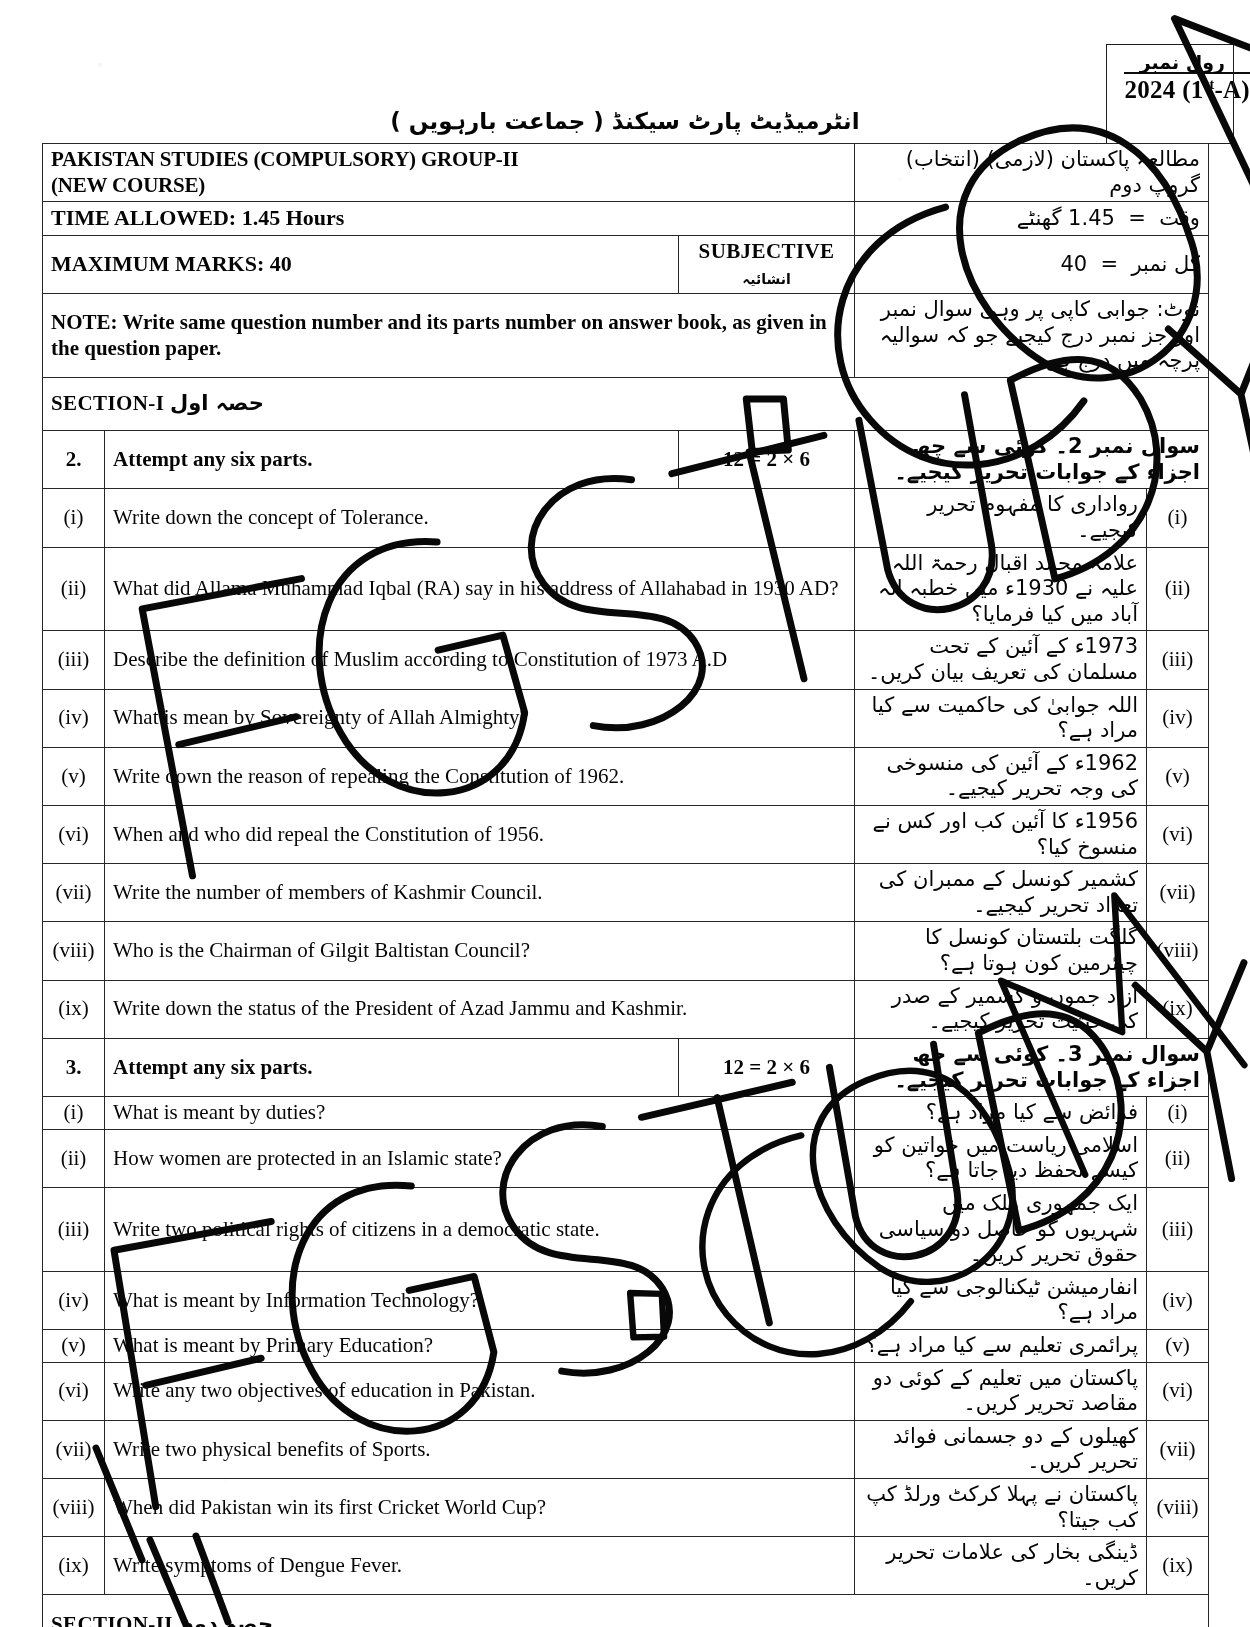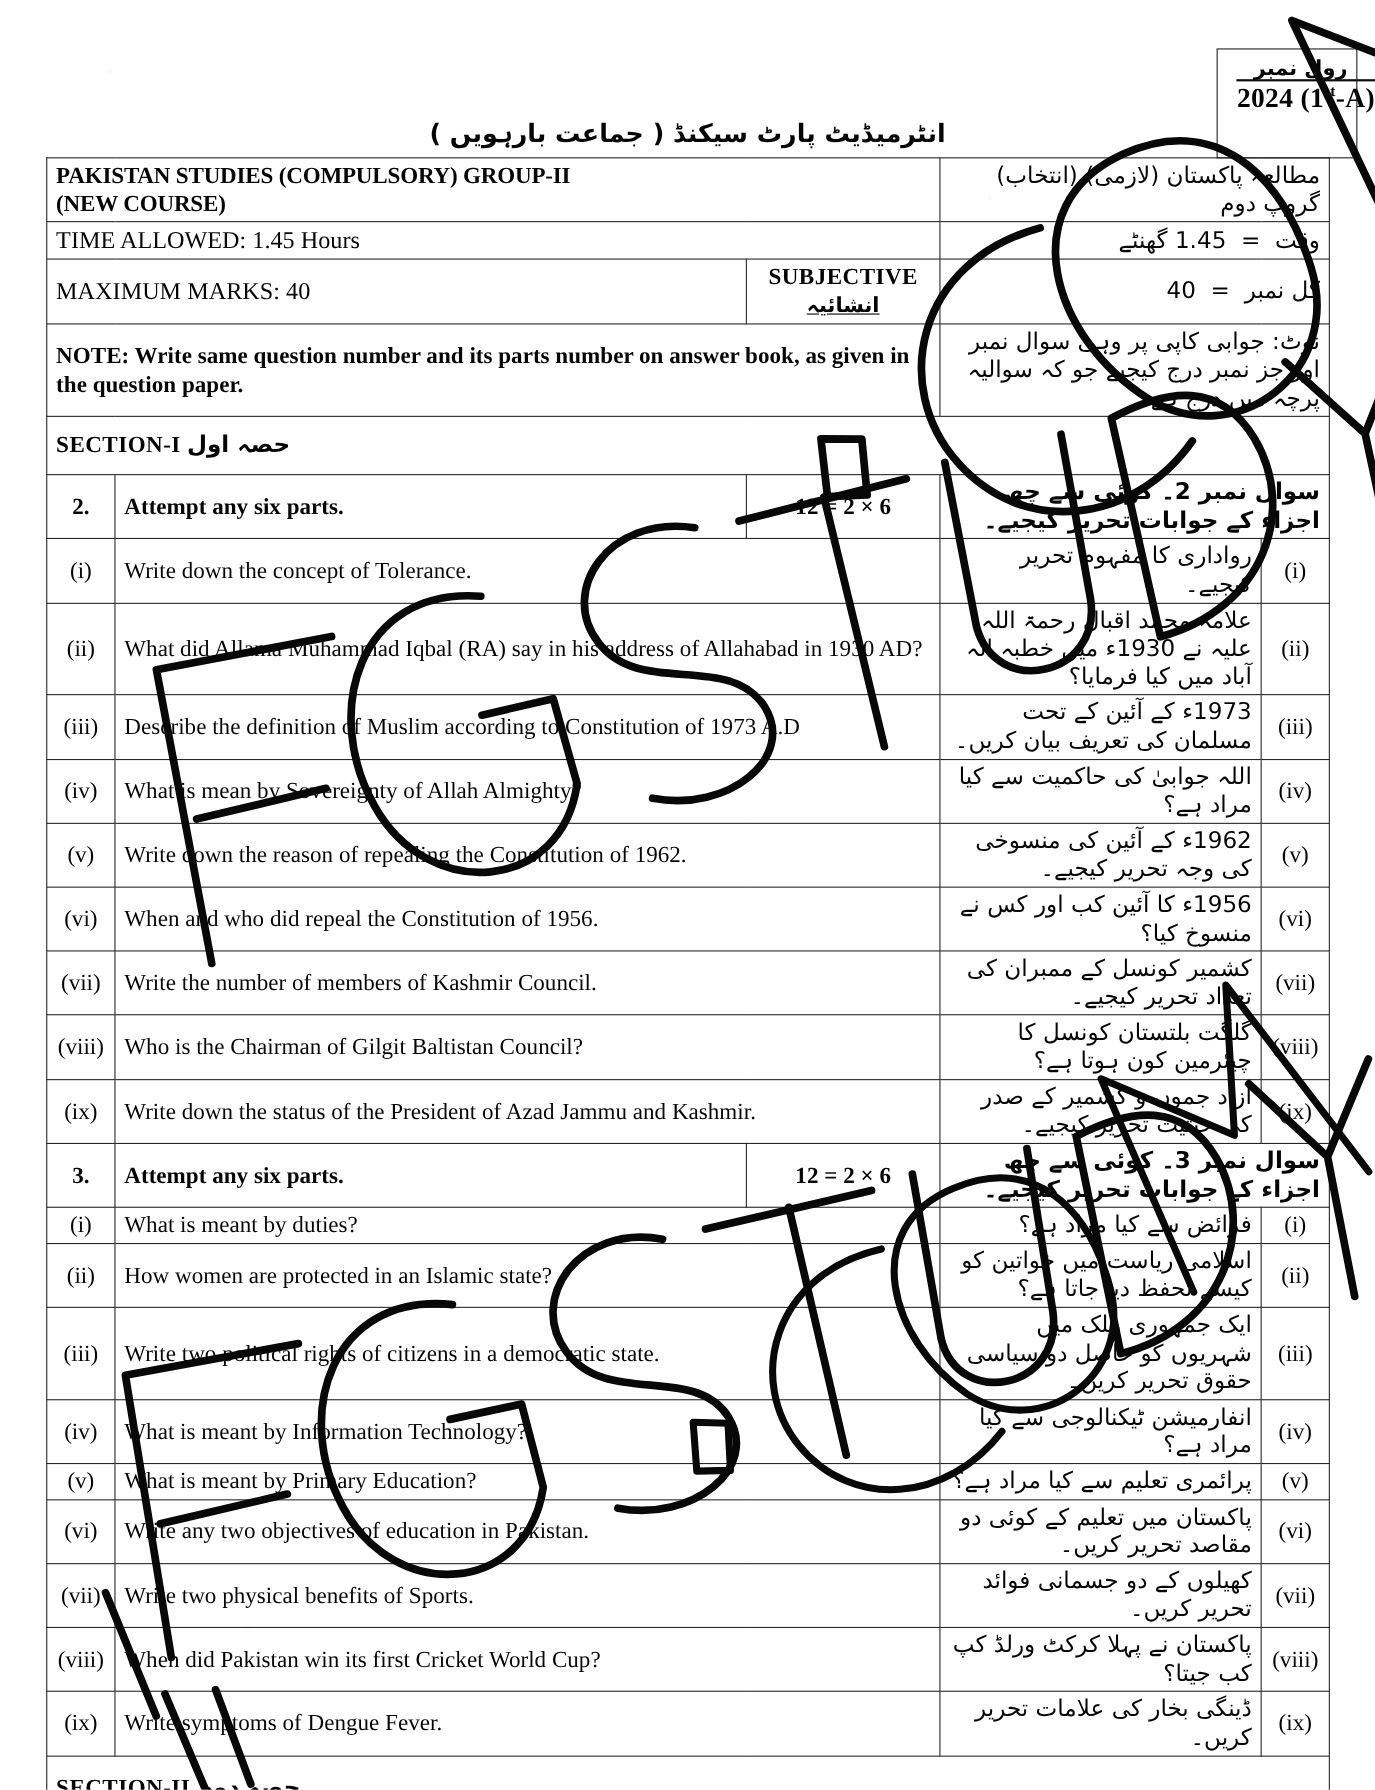"TIME ALLOWED: 1.45 Hours" .bold { font-weight: normal -> bold }
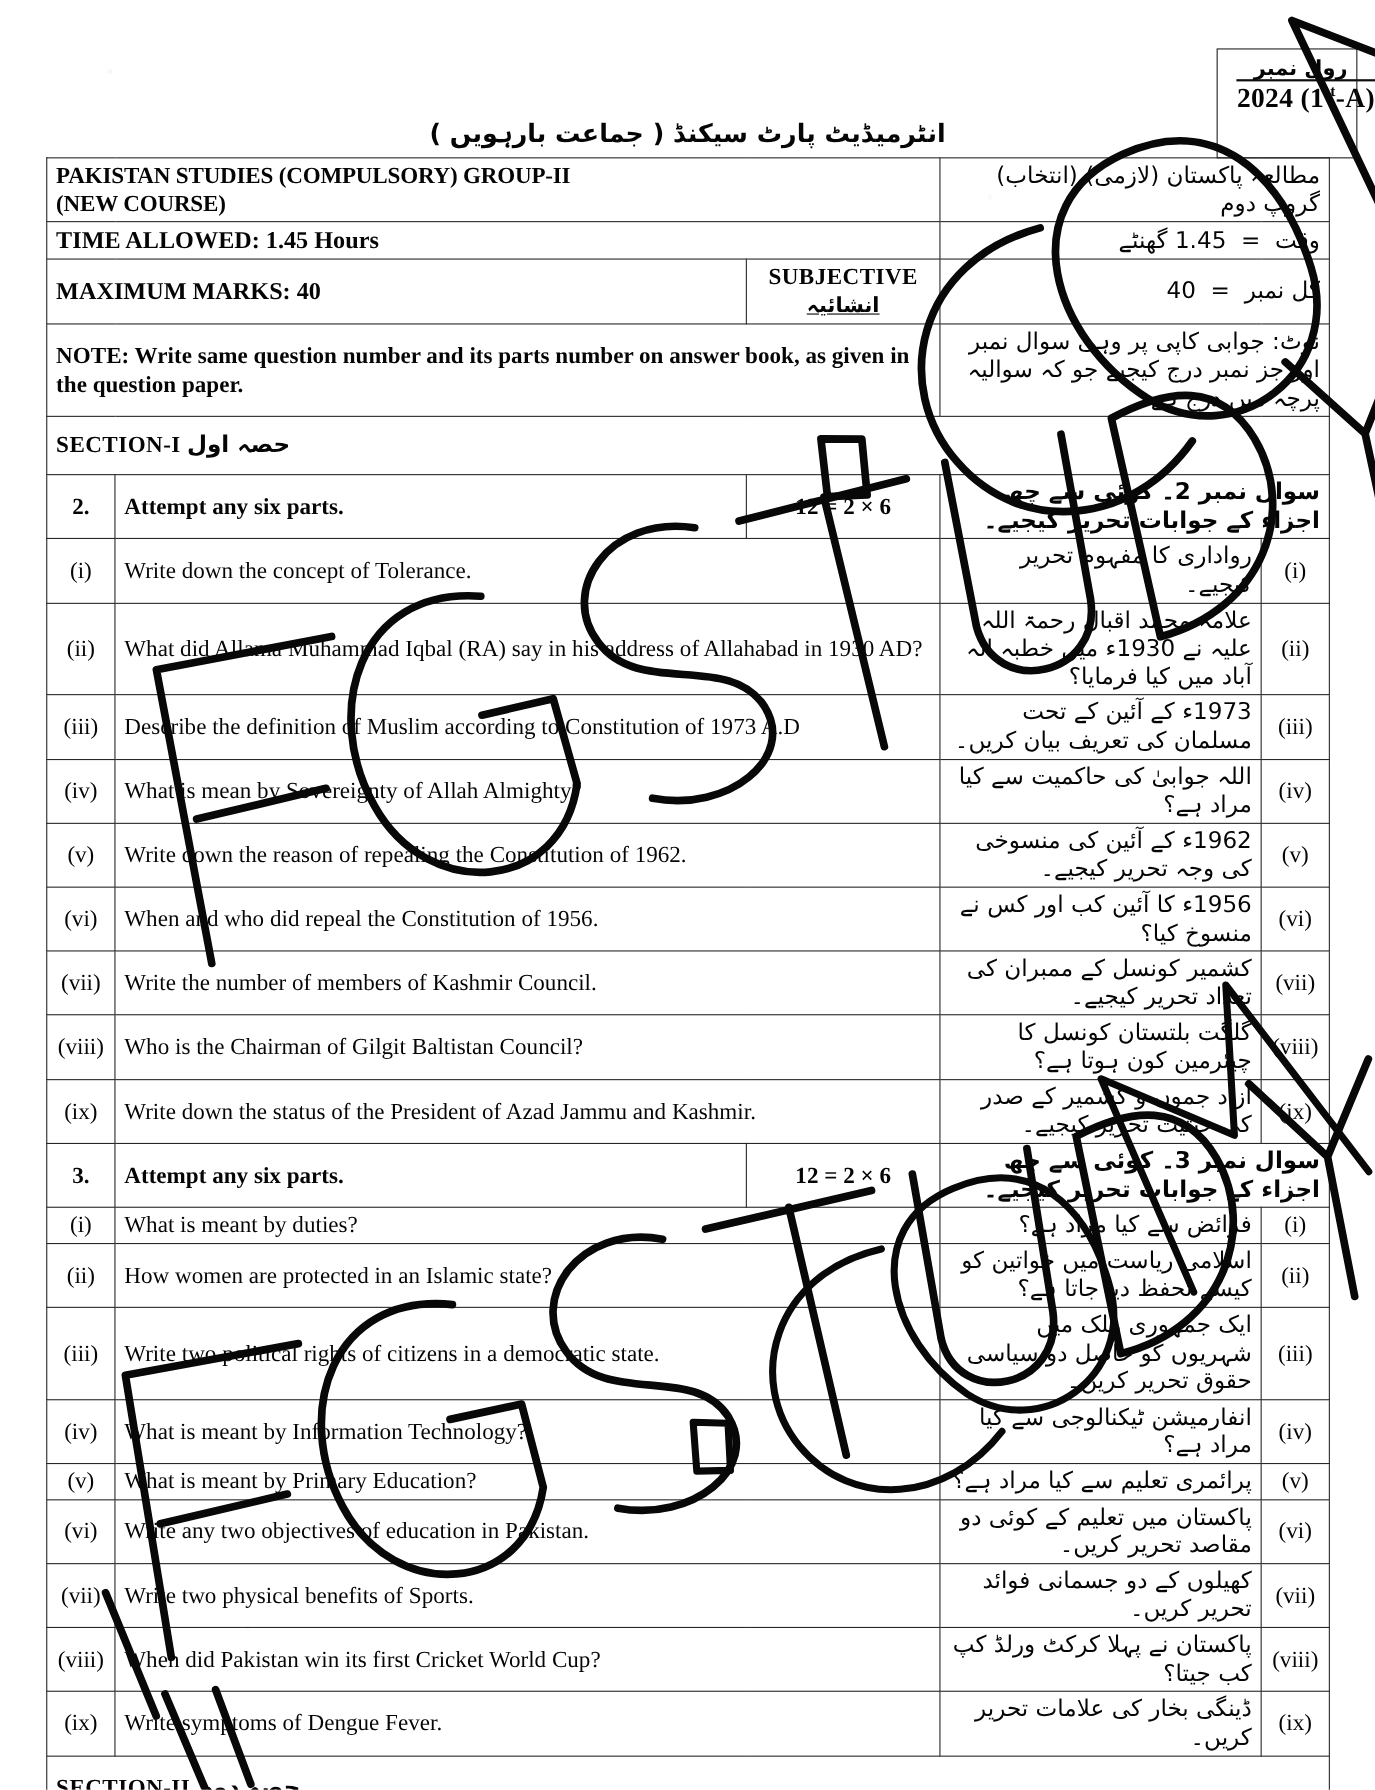"انشائیہ" span.ur { font-size: 19px -> 14px; text-decoration: underline -> none }
